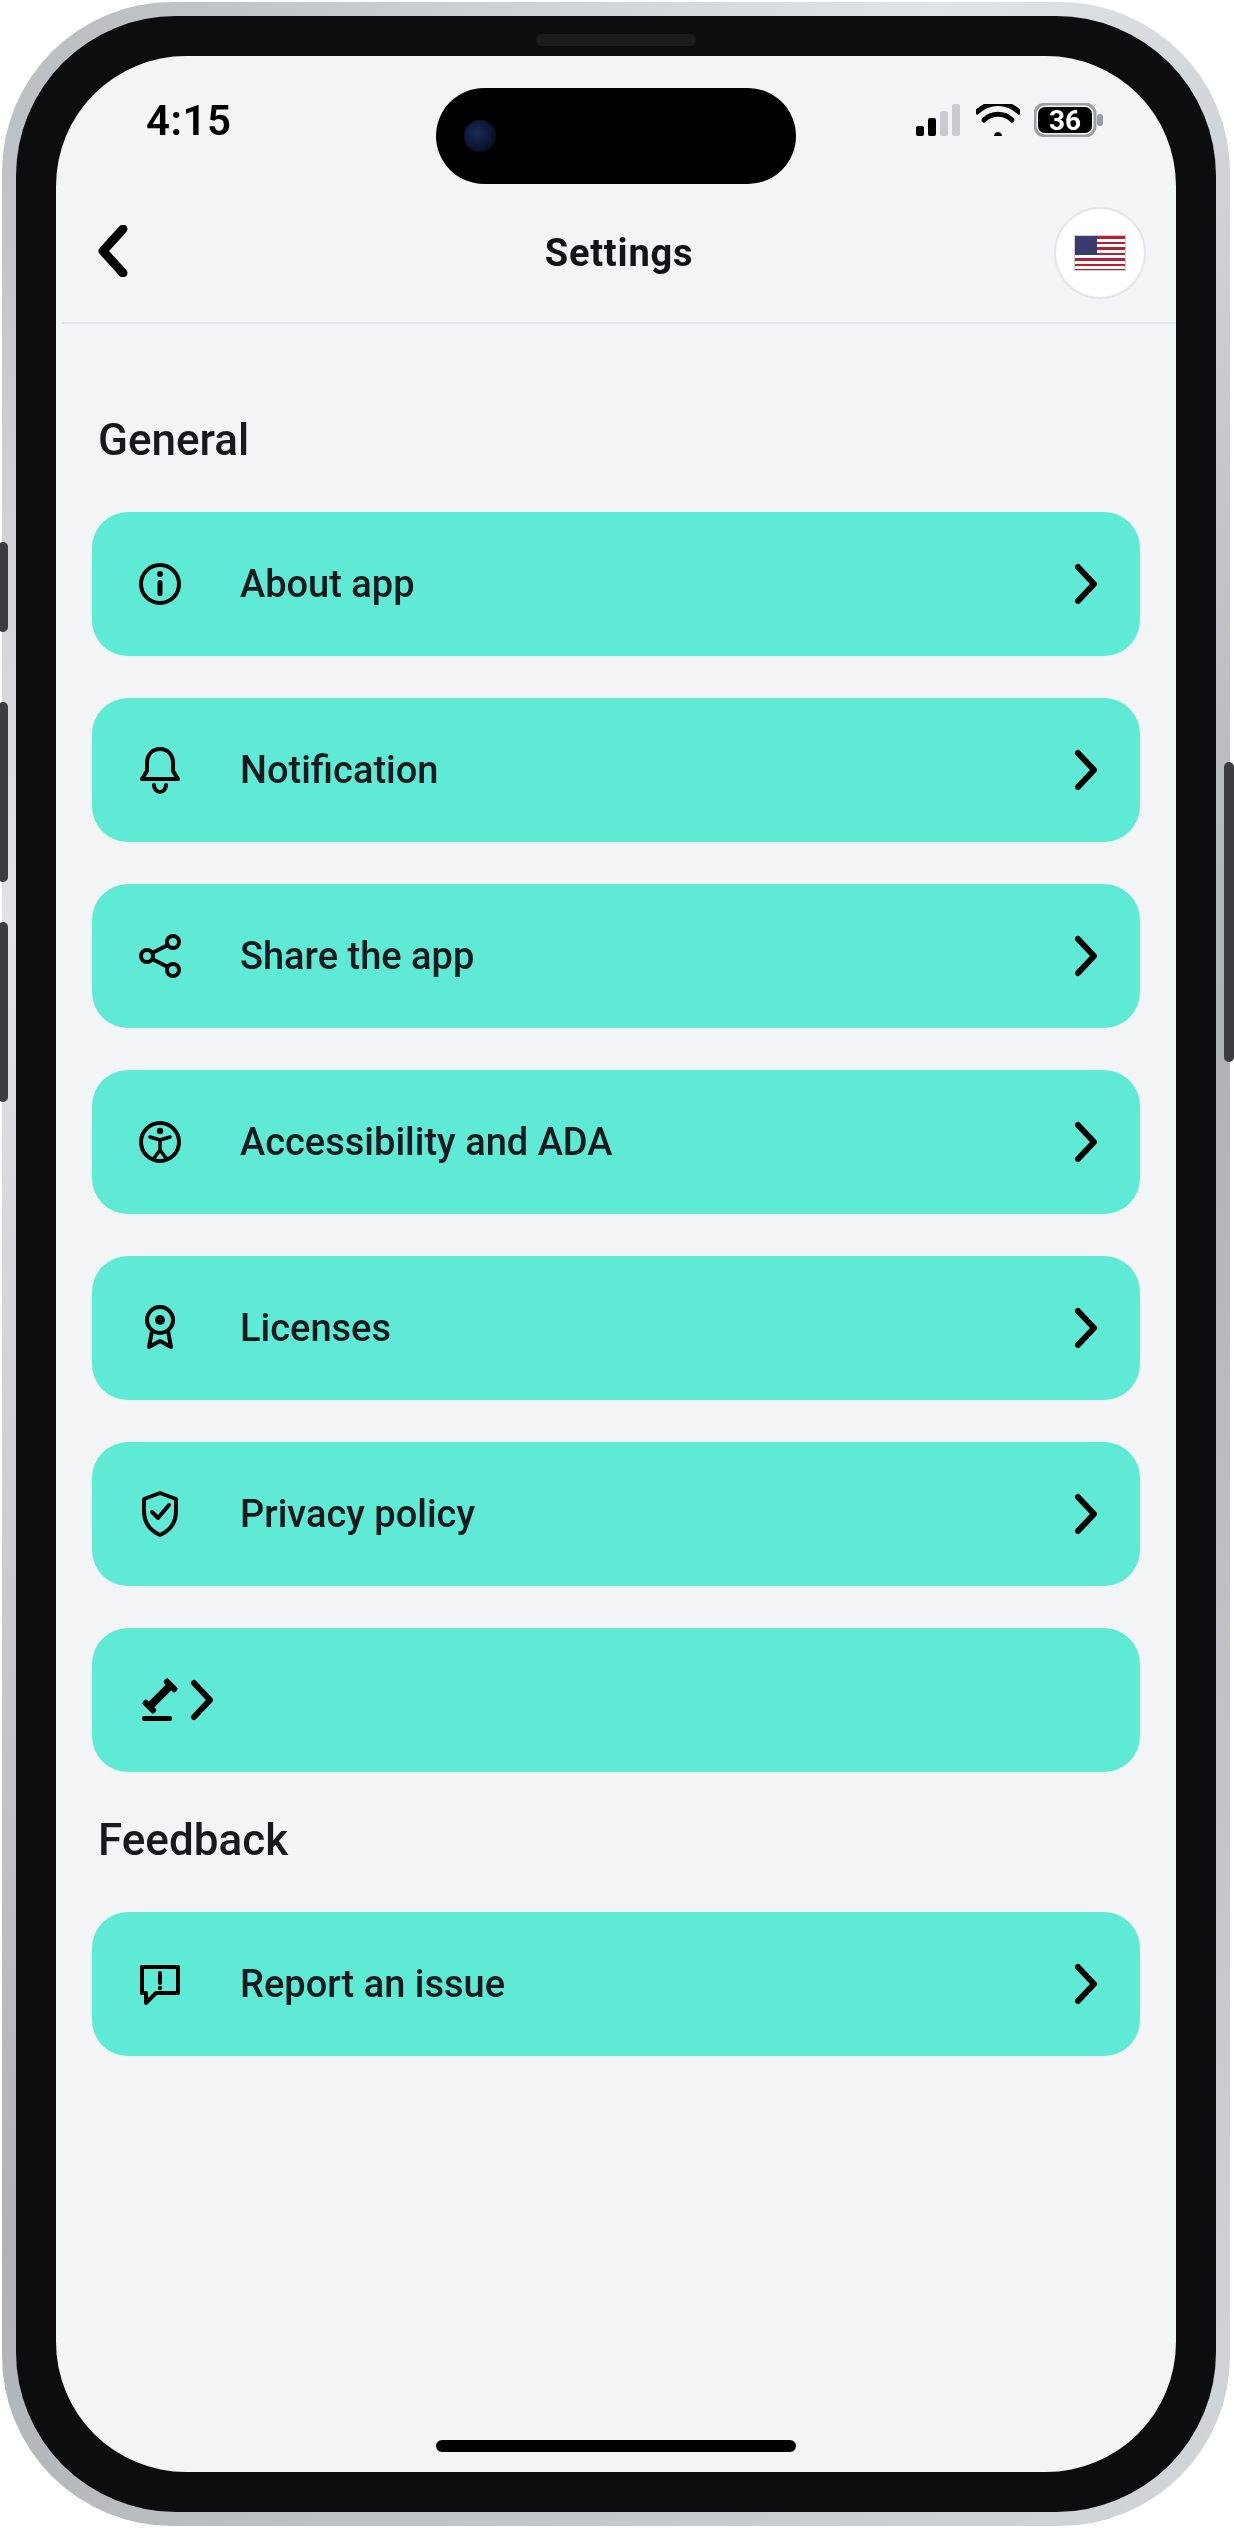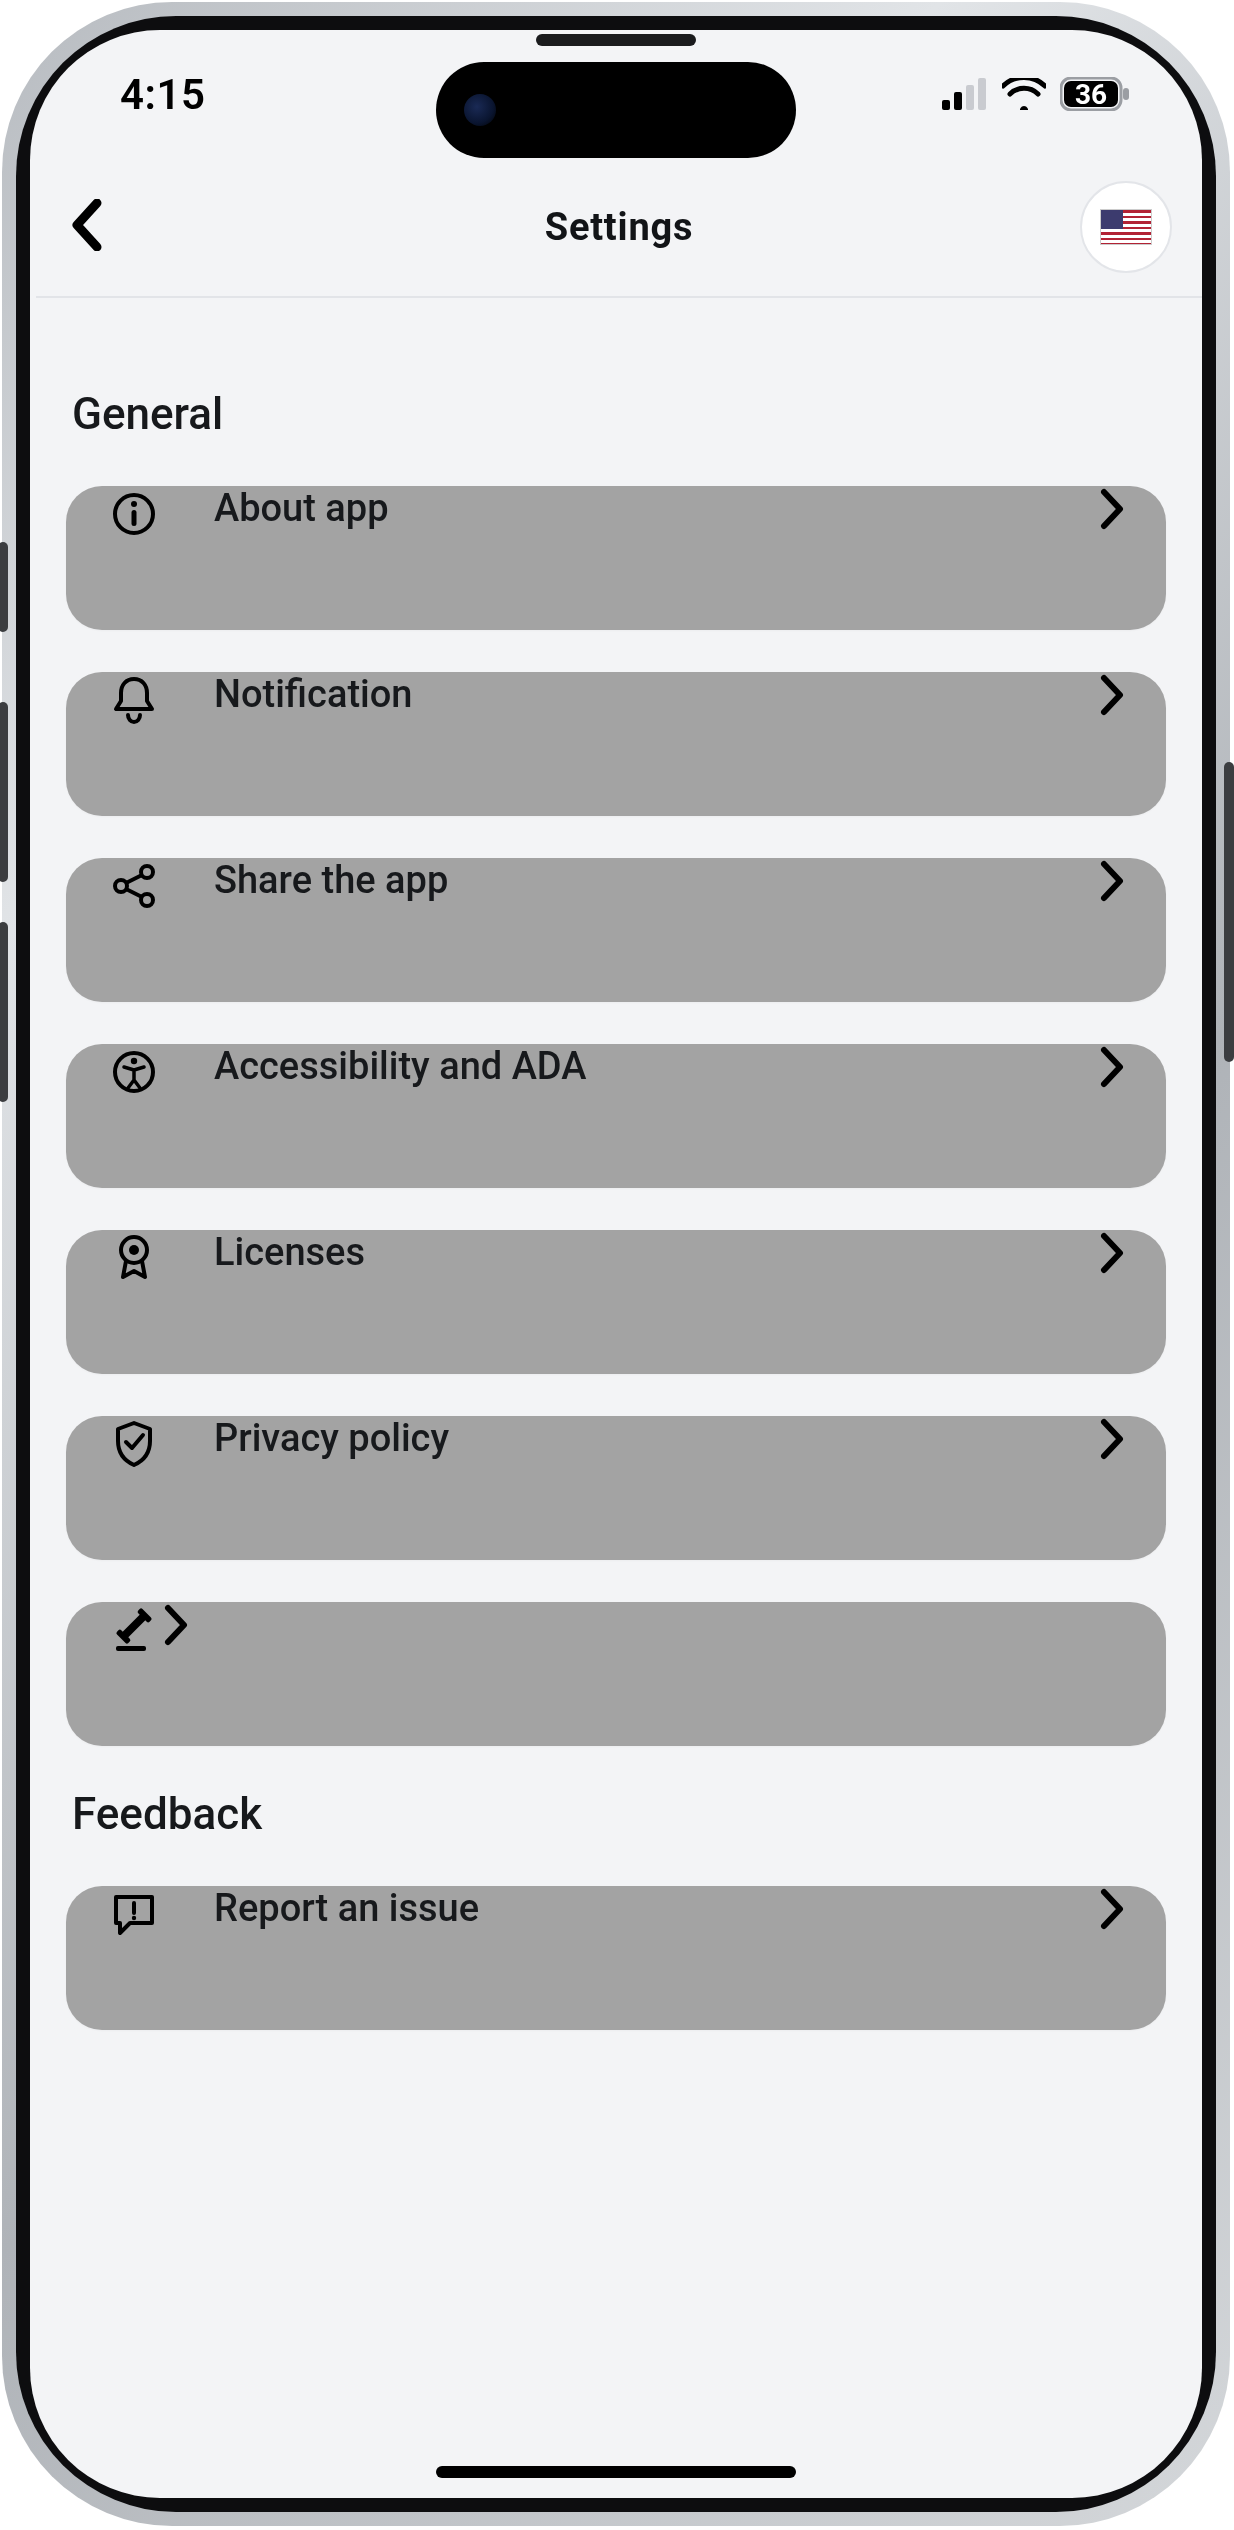"4:15" .phone-body { padding: 14px -> 40px }
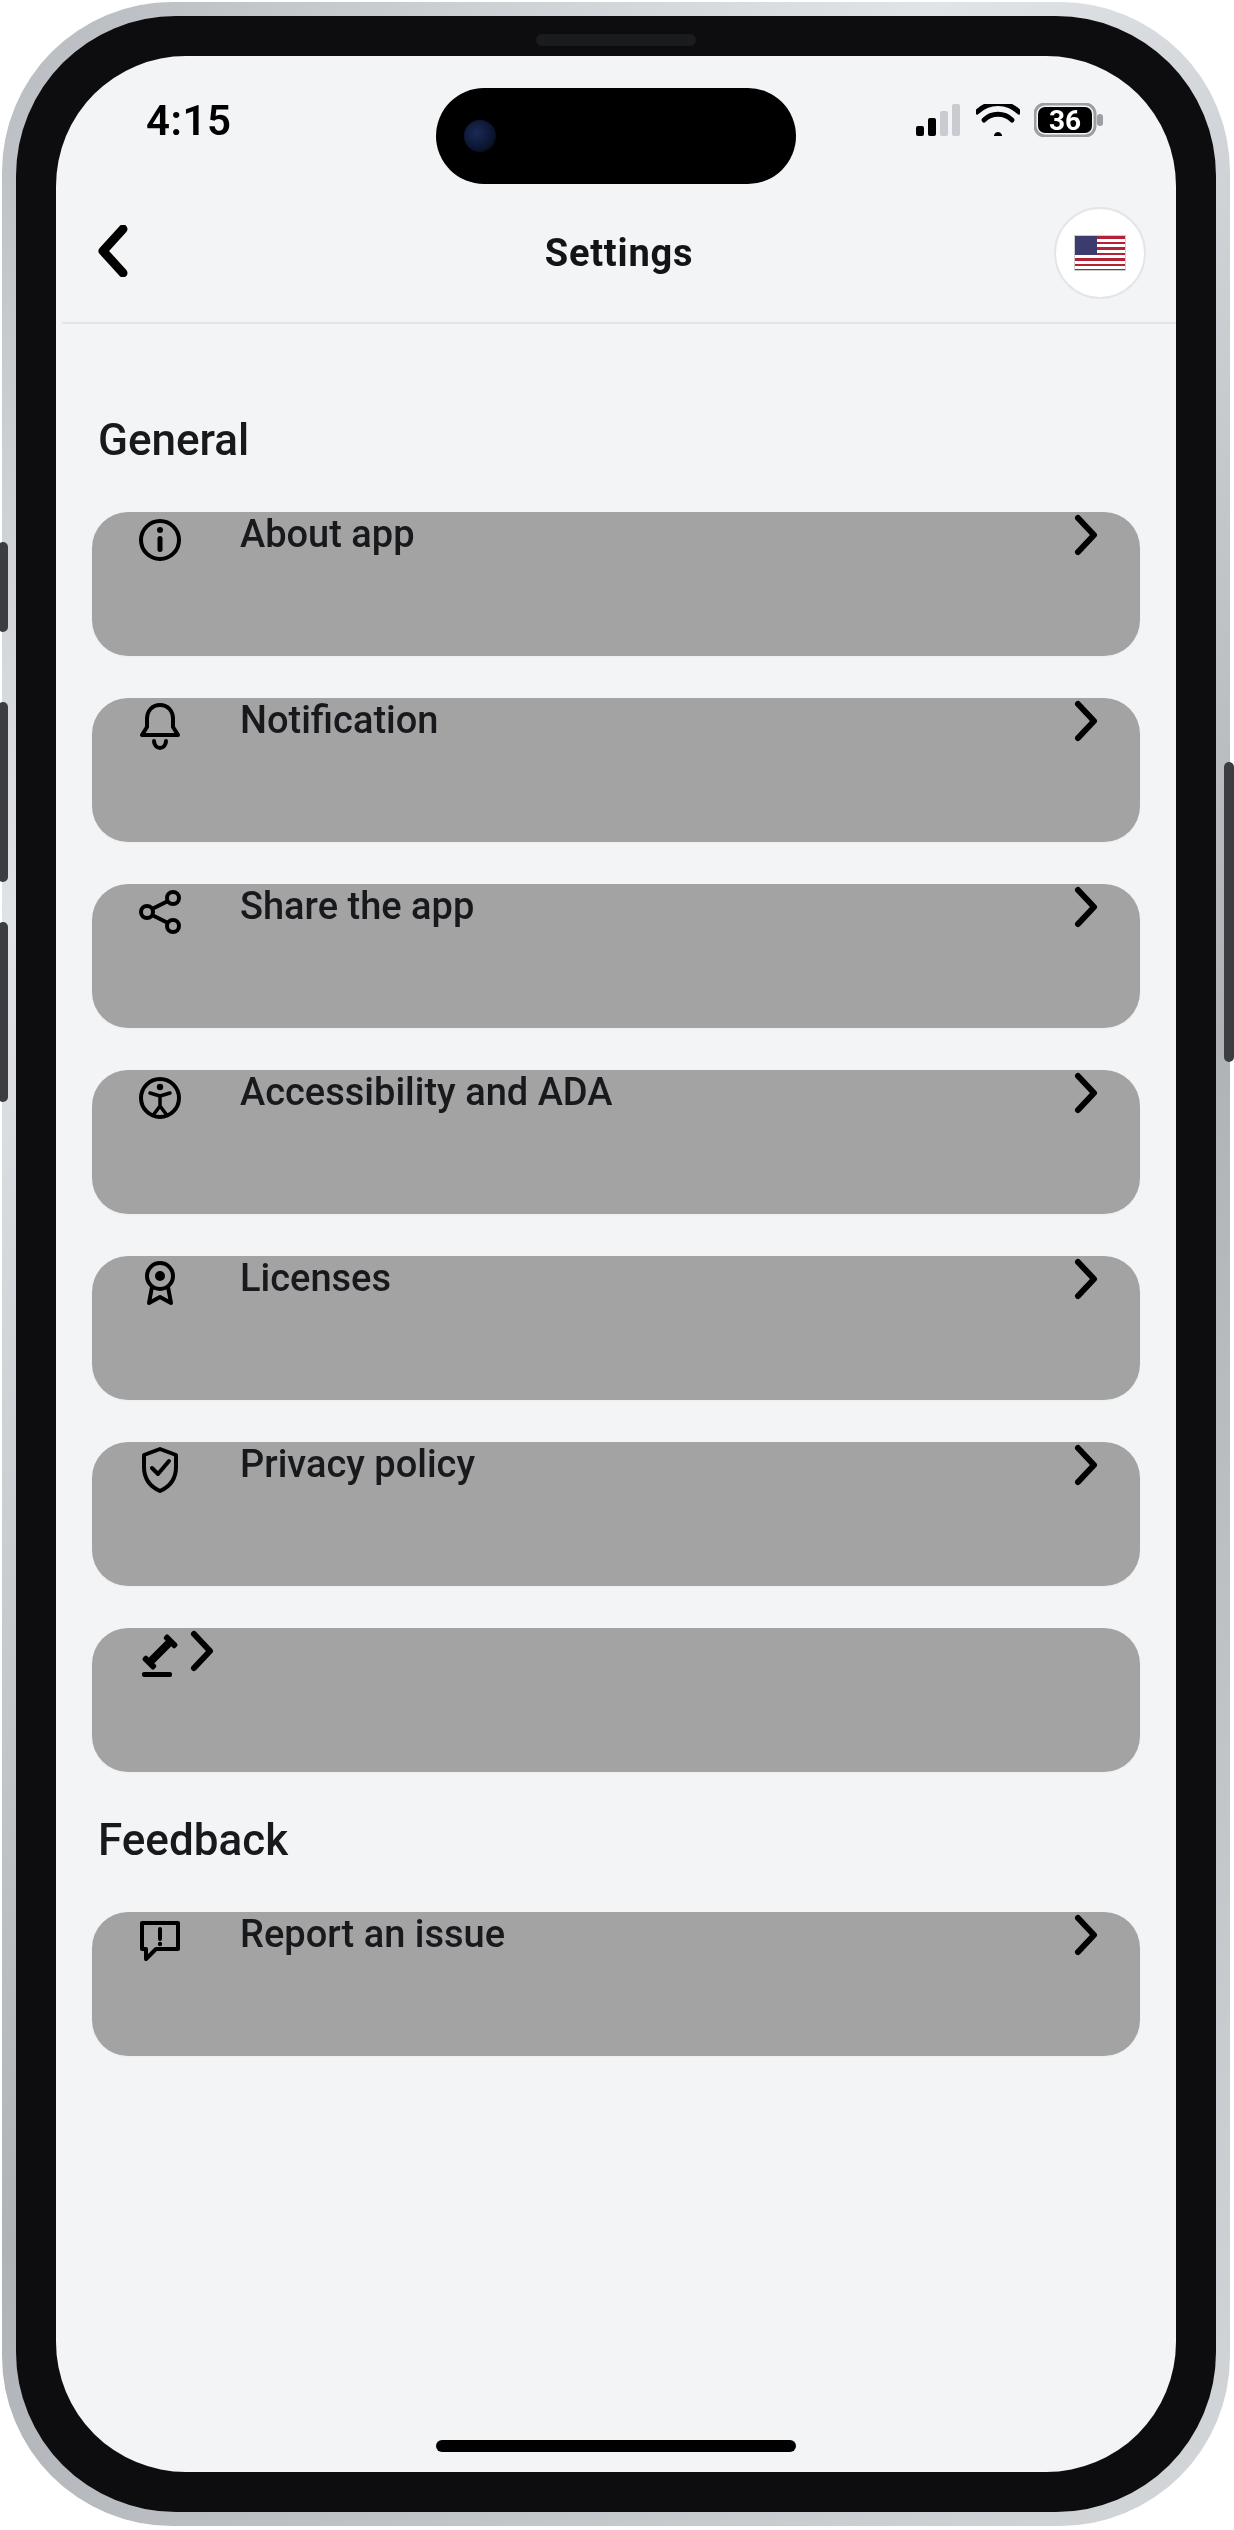"About app" .row { align-items: flex-start -> center; background: #a3a3a3 -> #5eead4 }
